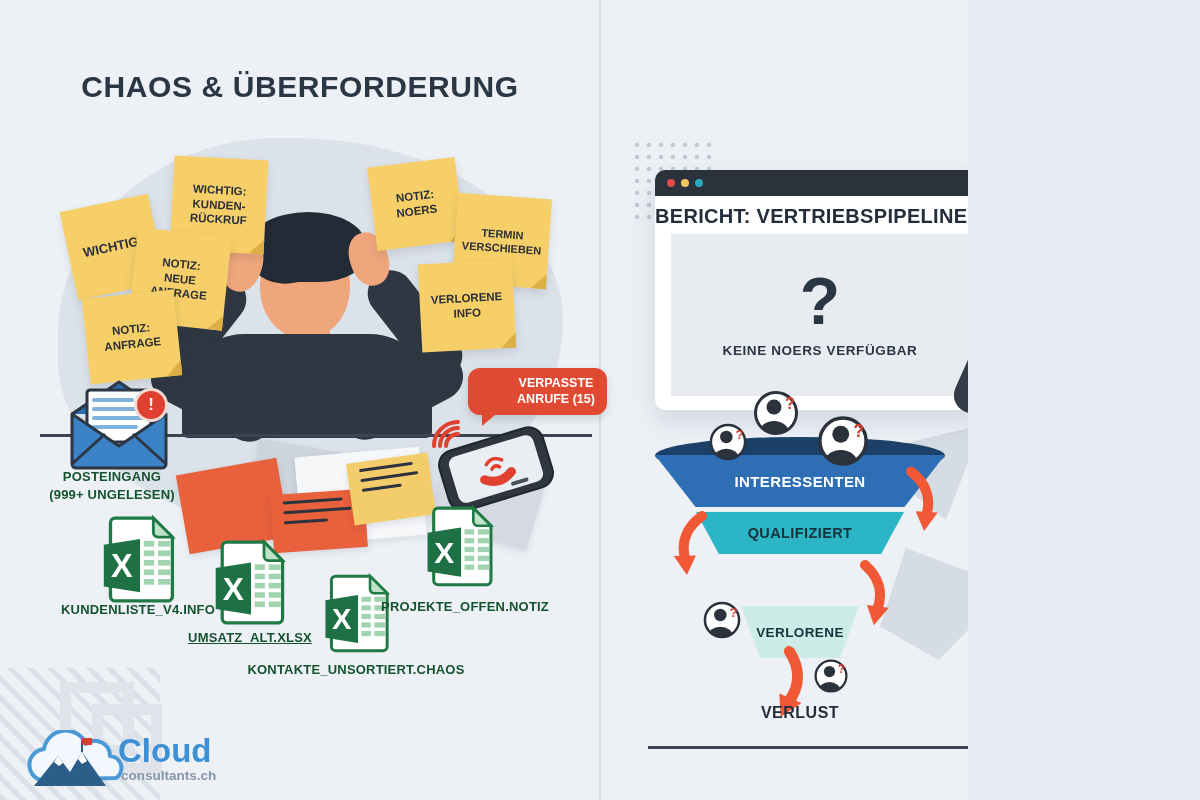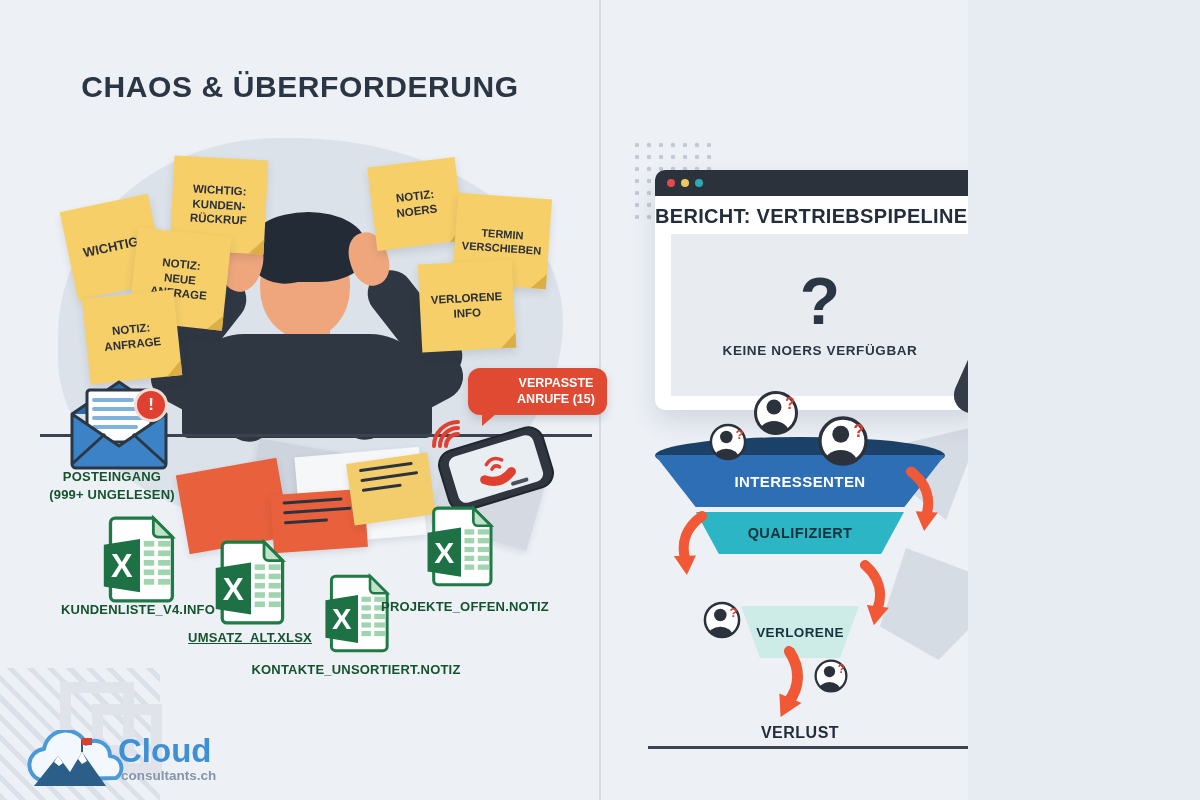"KONTAKTE_UNSORTIERT.NOTIZ" div.caption { text: UNSORTIERT.NOTIZ -> UNSORTIERT.CHAOS }
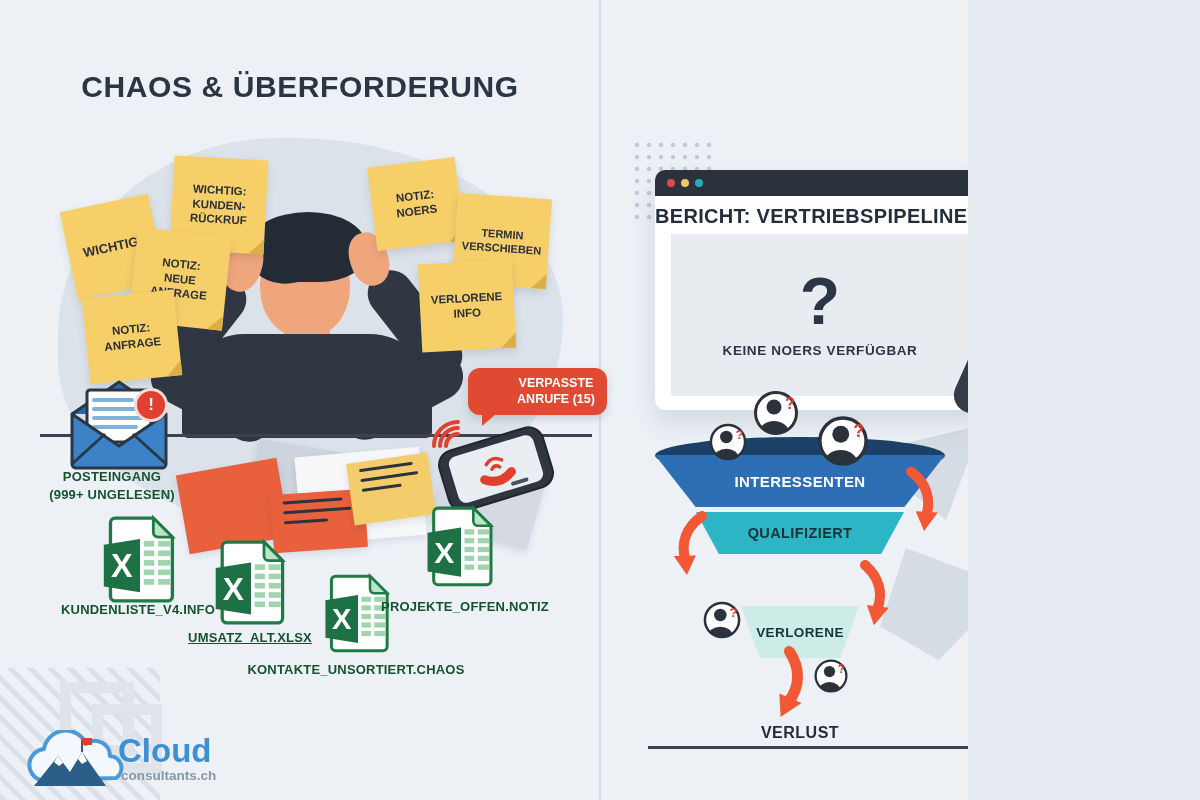"VERLUST" .loss-label { top: 724px -> 704px }
